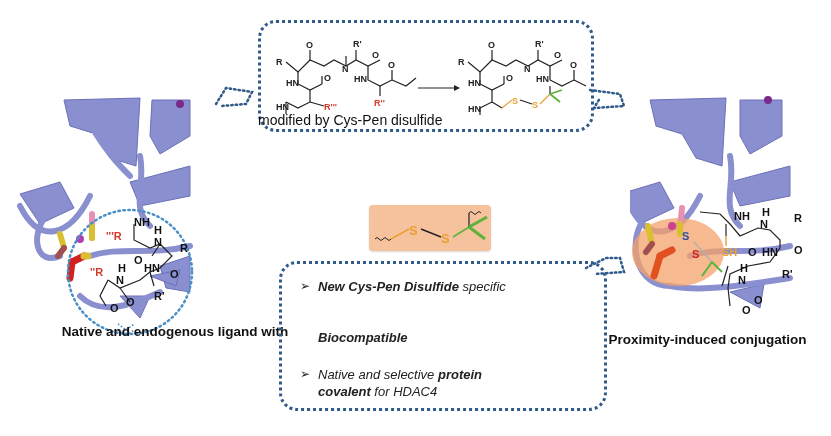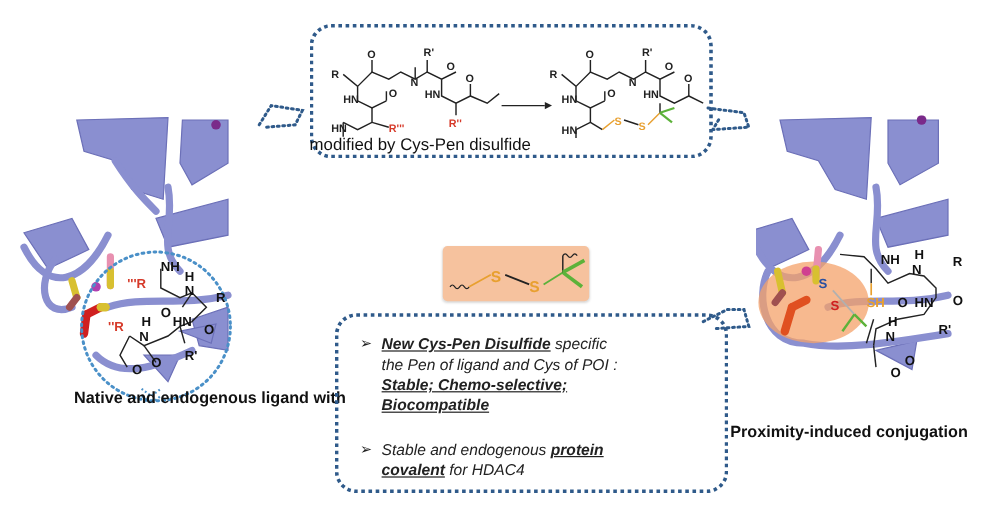"New Cys-Pen Disulfide" .bullet b { text-decoration: underline -> none }
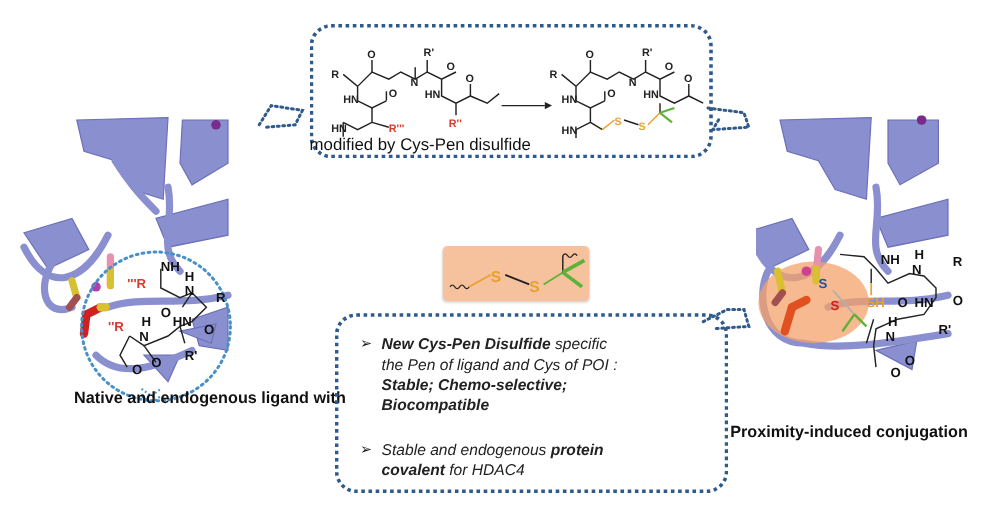"the Pen of ligand and" span { html: <span>the Pen of ligand and Cys of POI :</span> -> none }
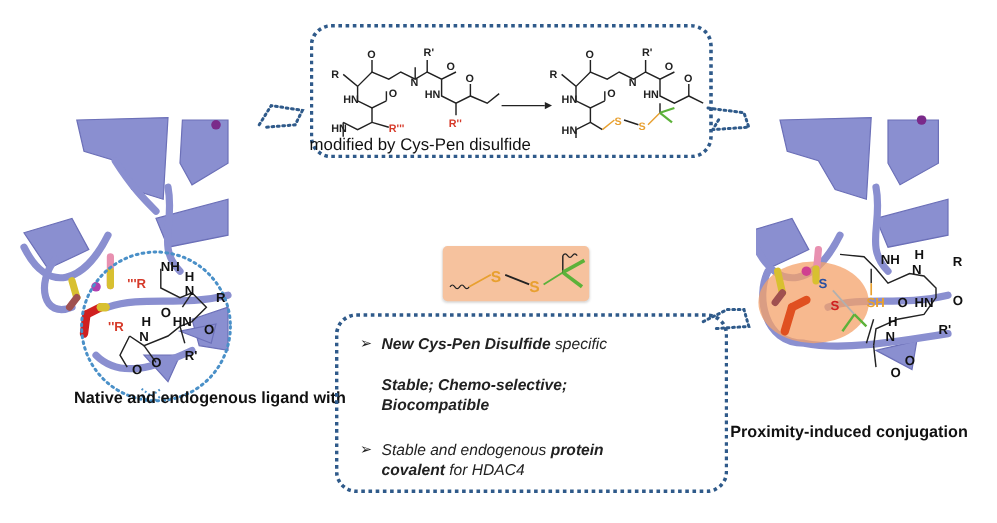"Stable; Chemo-selective;" b { html: <b>Stable; Chemo-selective;</b> -> none }
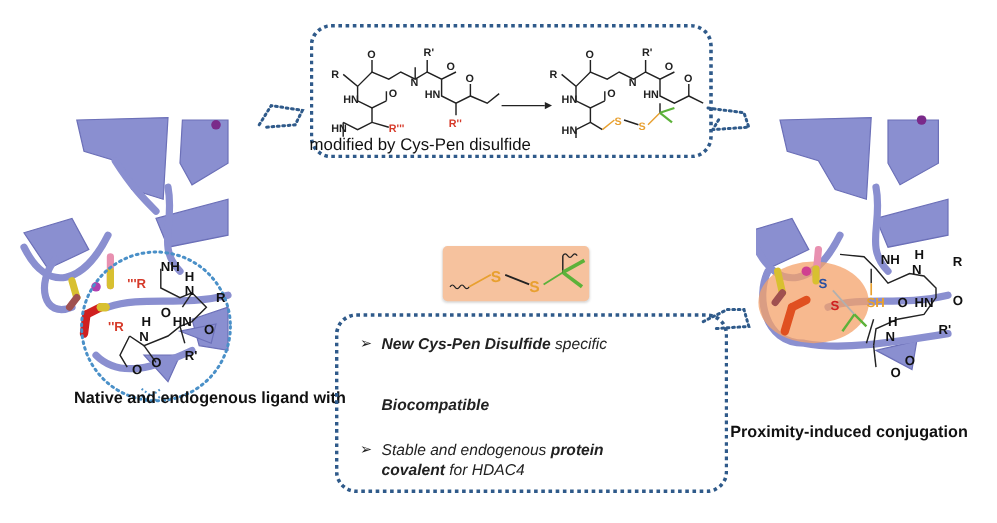"Proximity-induced conjugation" div.abs { margin-top: 20px -> none }
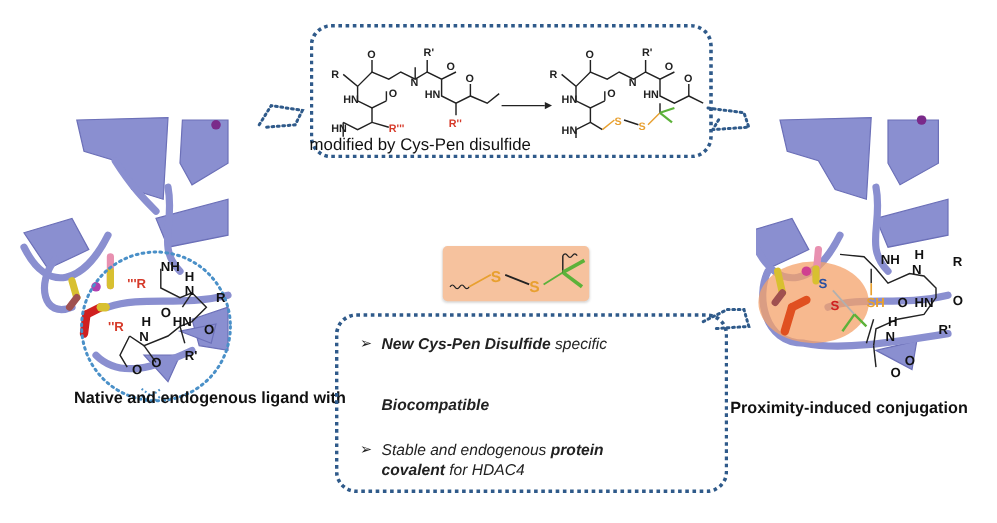"Stable and endogenous" span { text: Stable and endogenous -> Native and selective }
